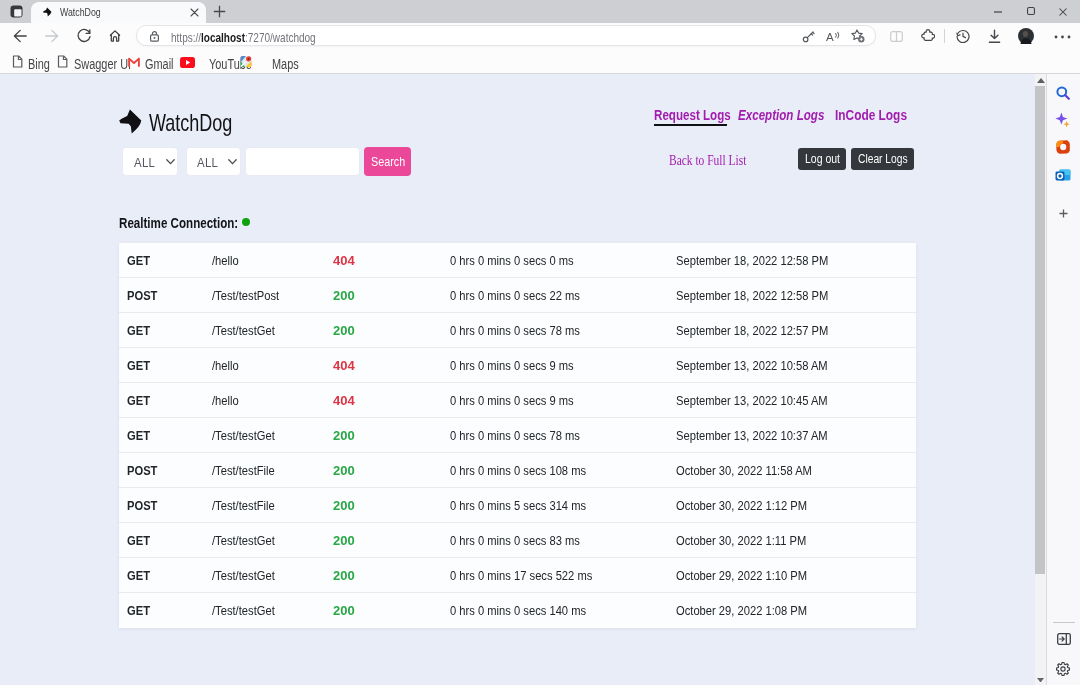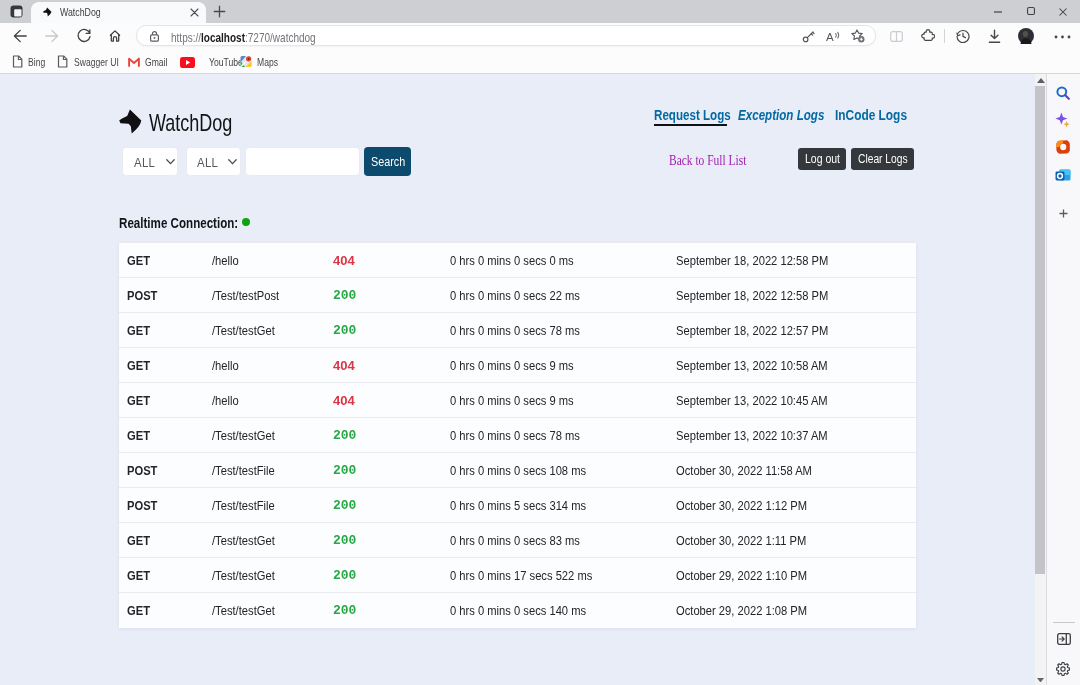"Bing" .bmtext { font-size: 11px -> 14px }
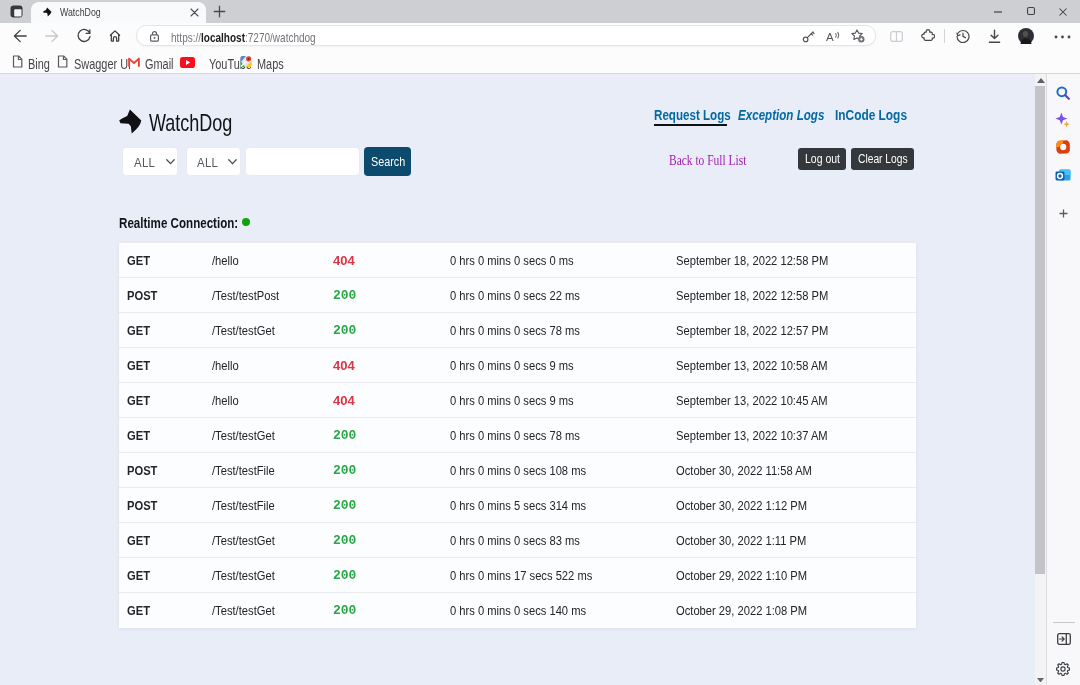"Maps" div.abs { left: 257px -> 272px }
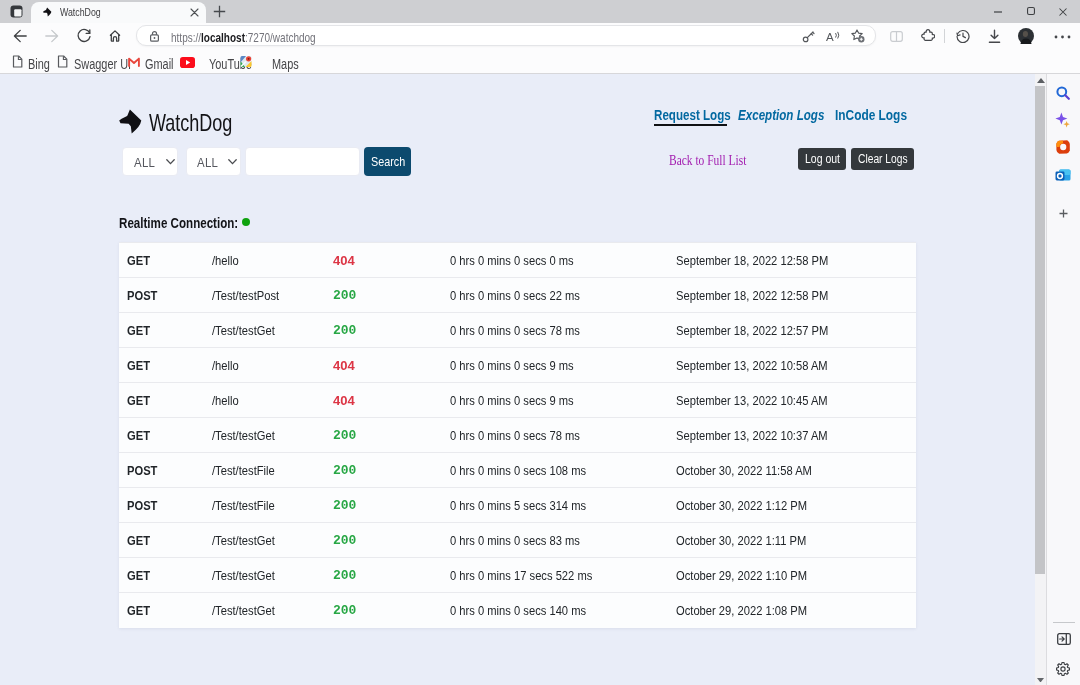"Request Logs" .navlink { color: #0369a1 -> #a21caf }
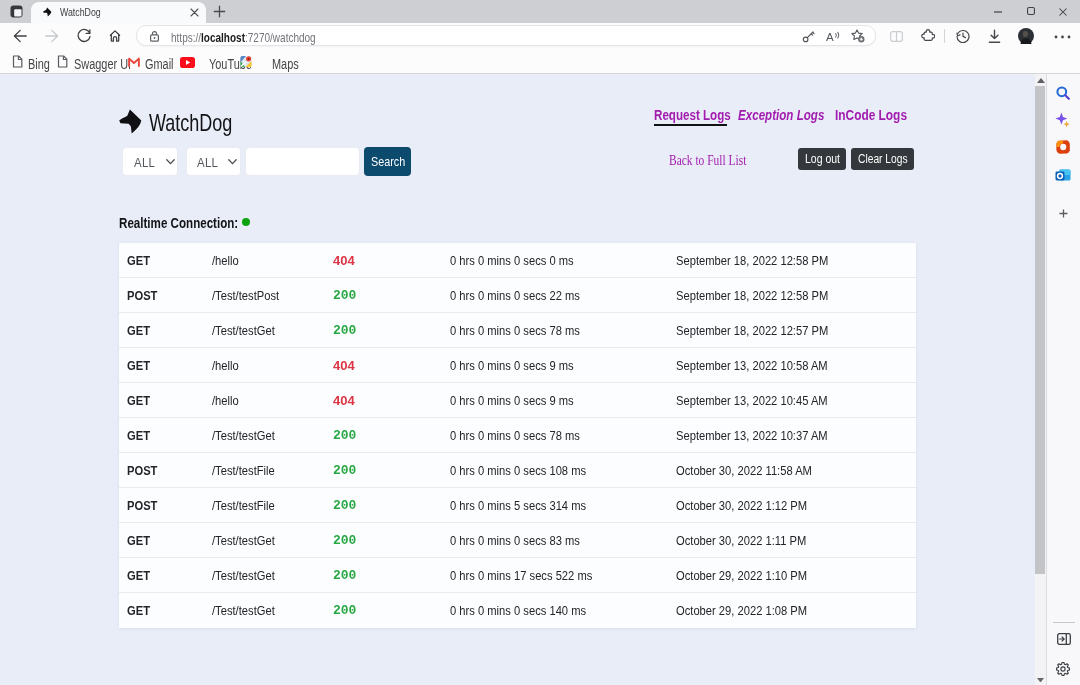"Search" #searchbtn { background: #0c4a6e -> #ec4899 }
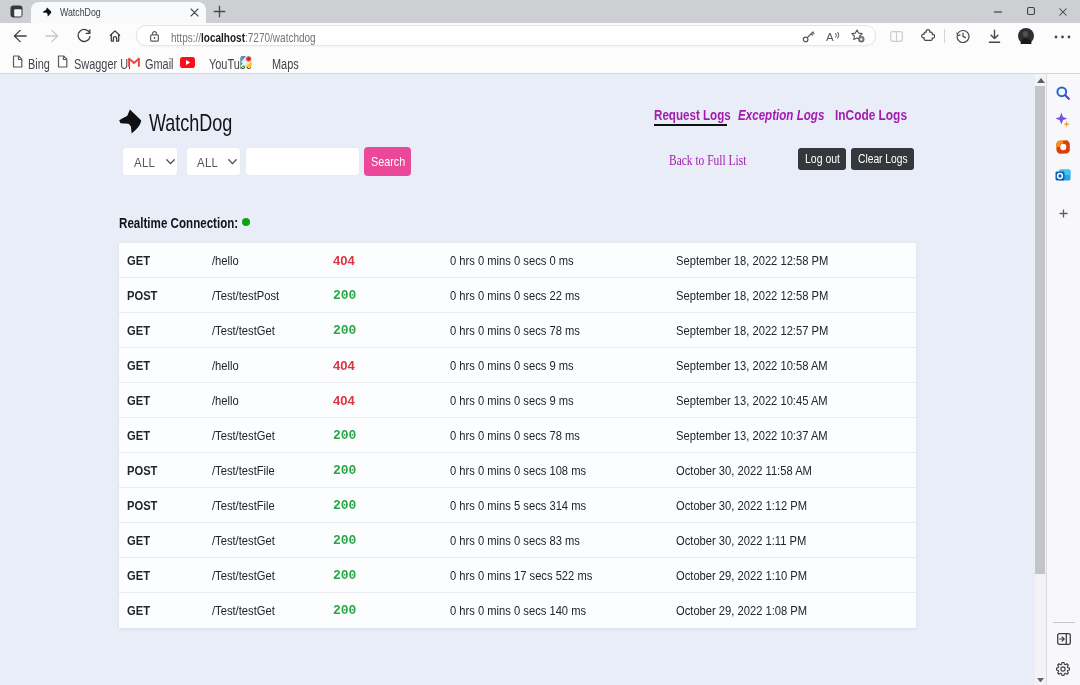"200" #logtable .ok { font-family: Liberation Mono, monospace -> none }
